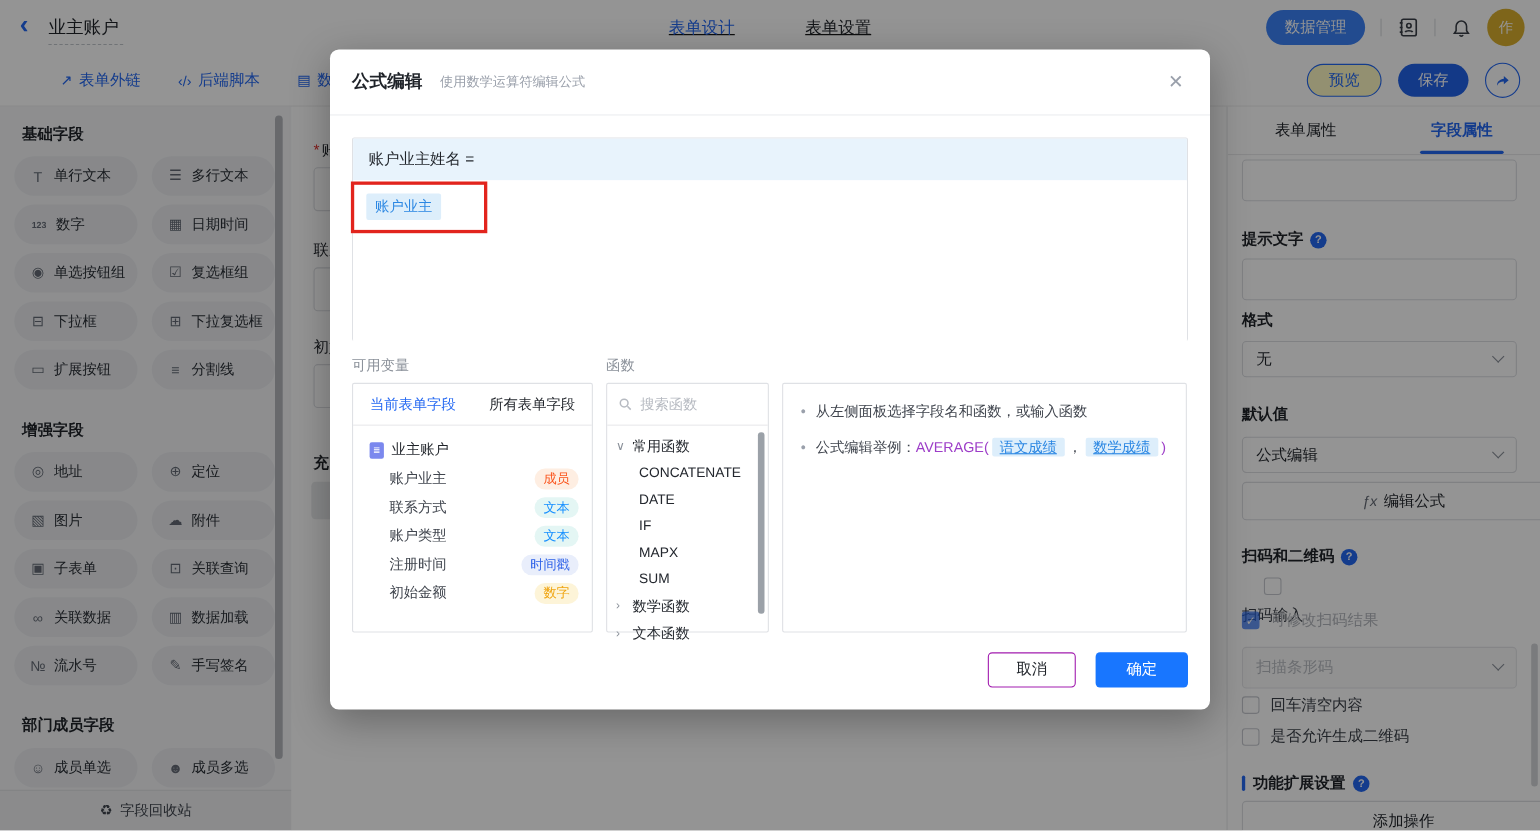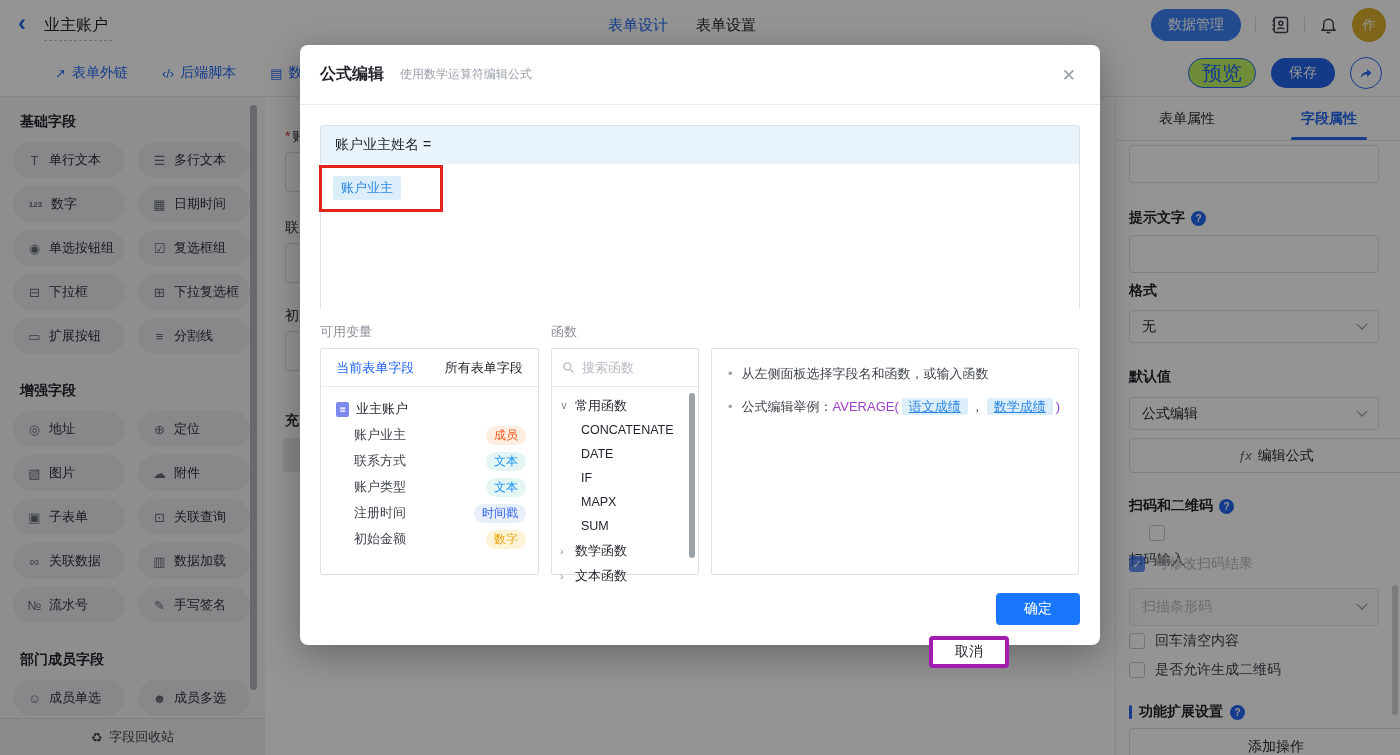"表单设计" .nav-tabs { gap: 28px -> 64px; text-decoration: none -> underline }
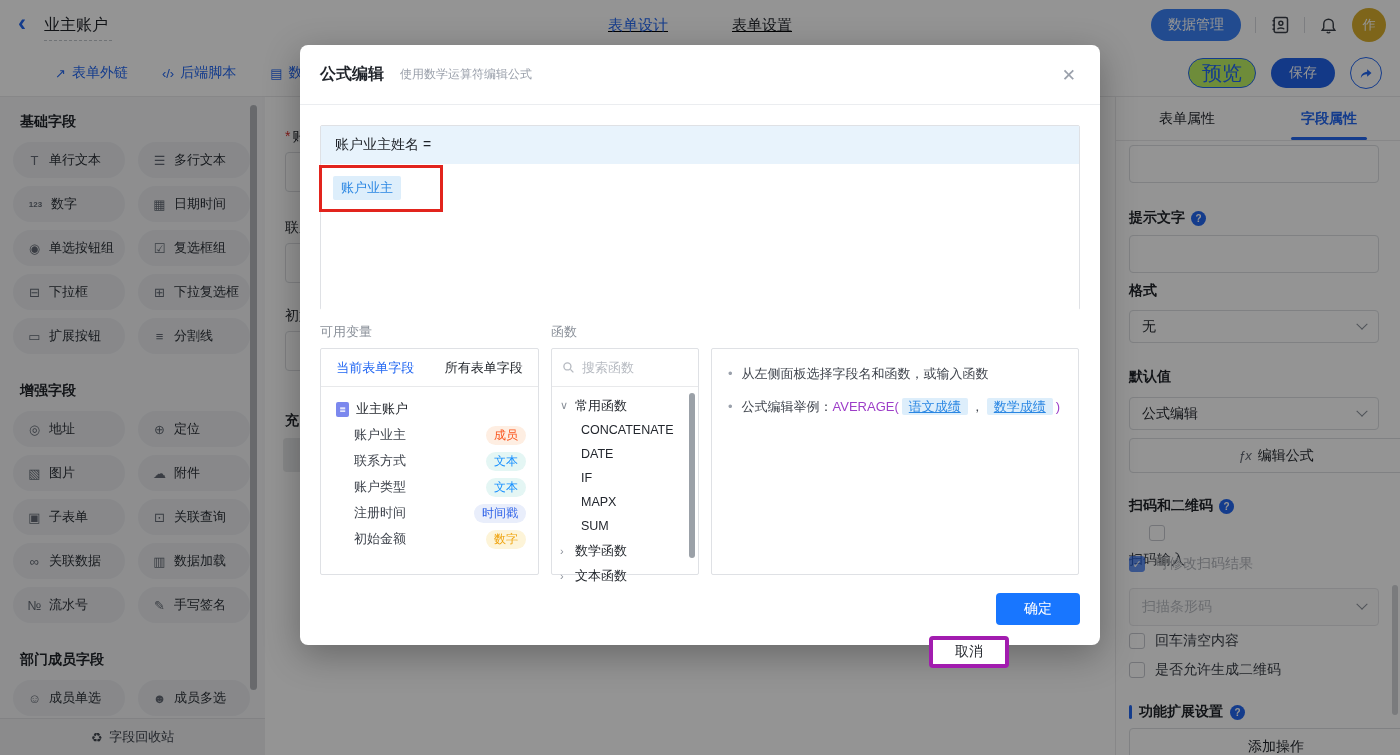"预览" .btn-preview { background: #bef264 -> #fef9c3; font-size: 20px -> 14px }
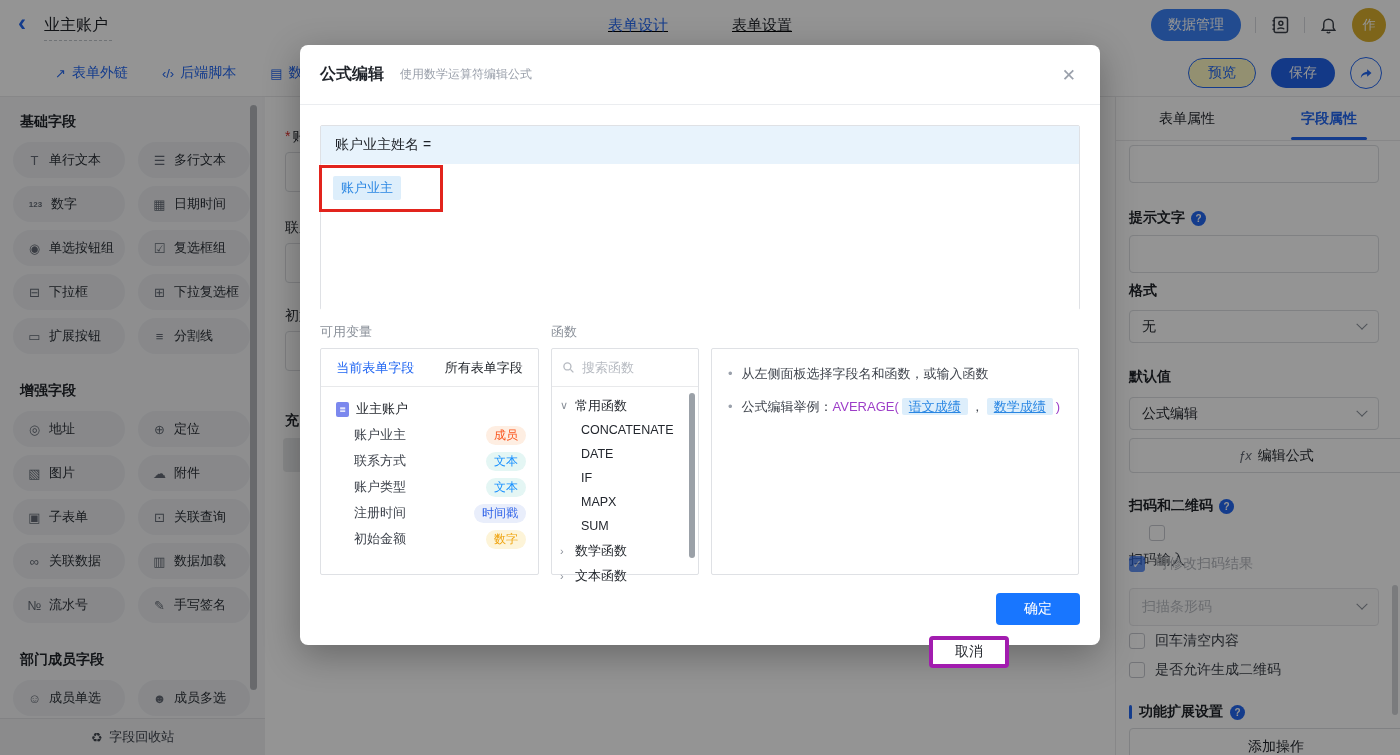"取消" .btn-cancel { border: 4px solid #a21caf -> 1px solid #a21caf; left: 629px -> 598px; margin-top: 43px -> none }
